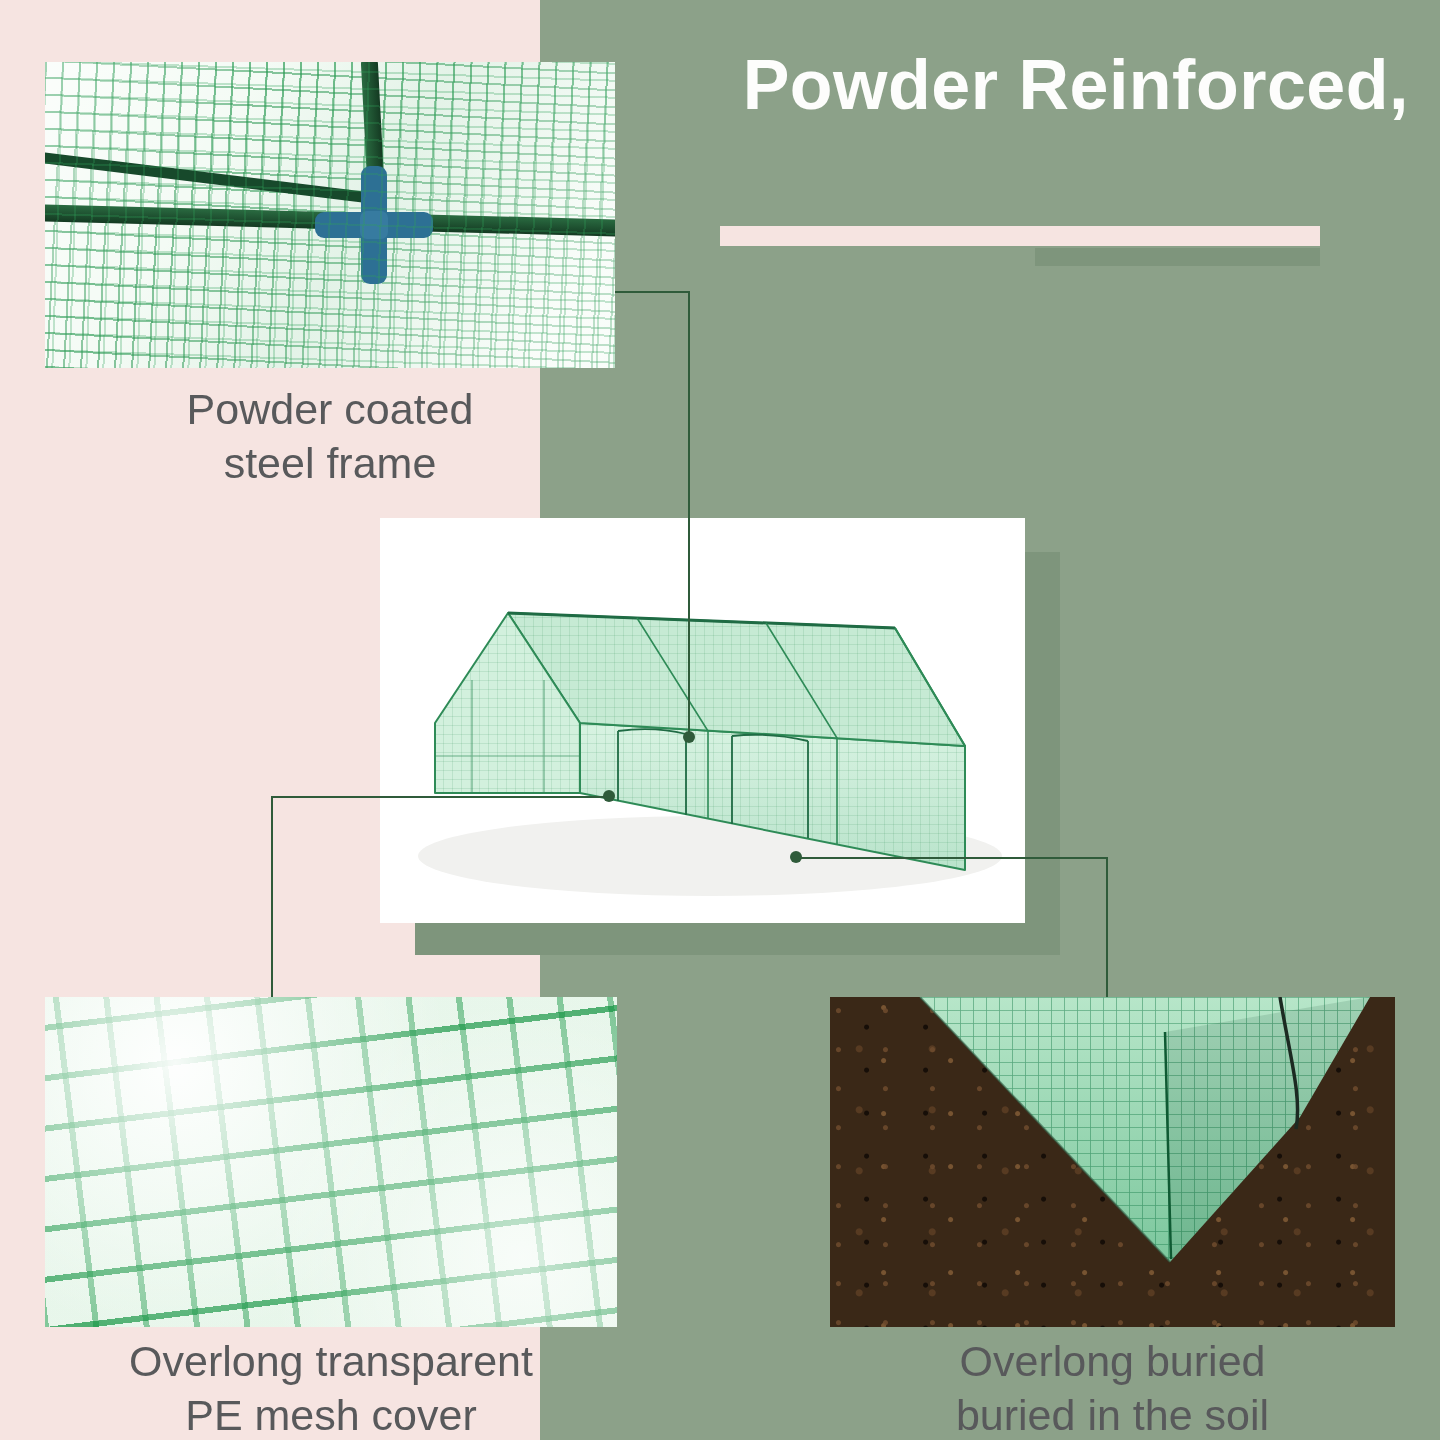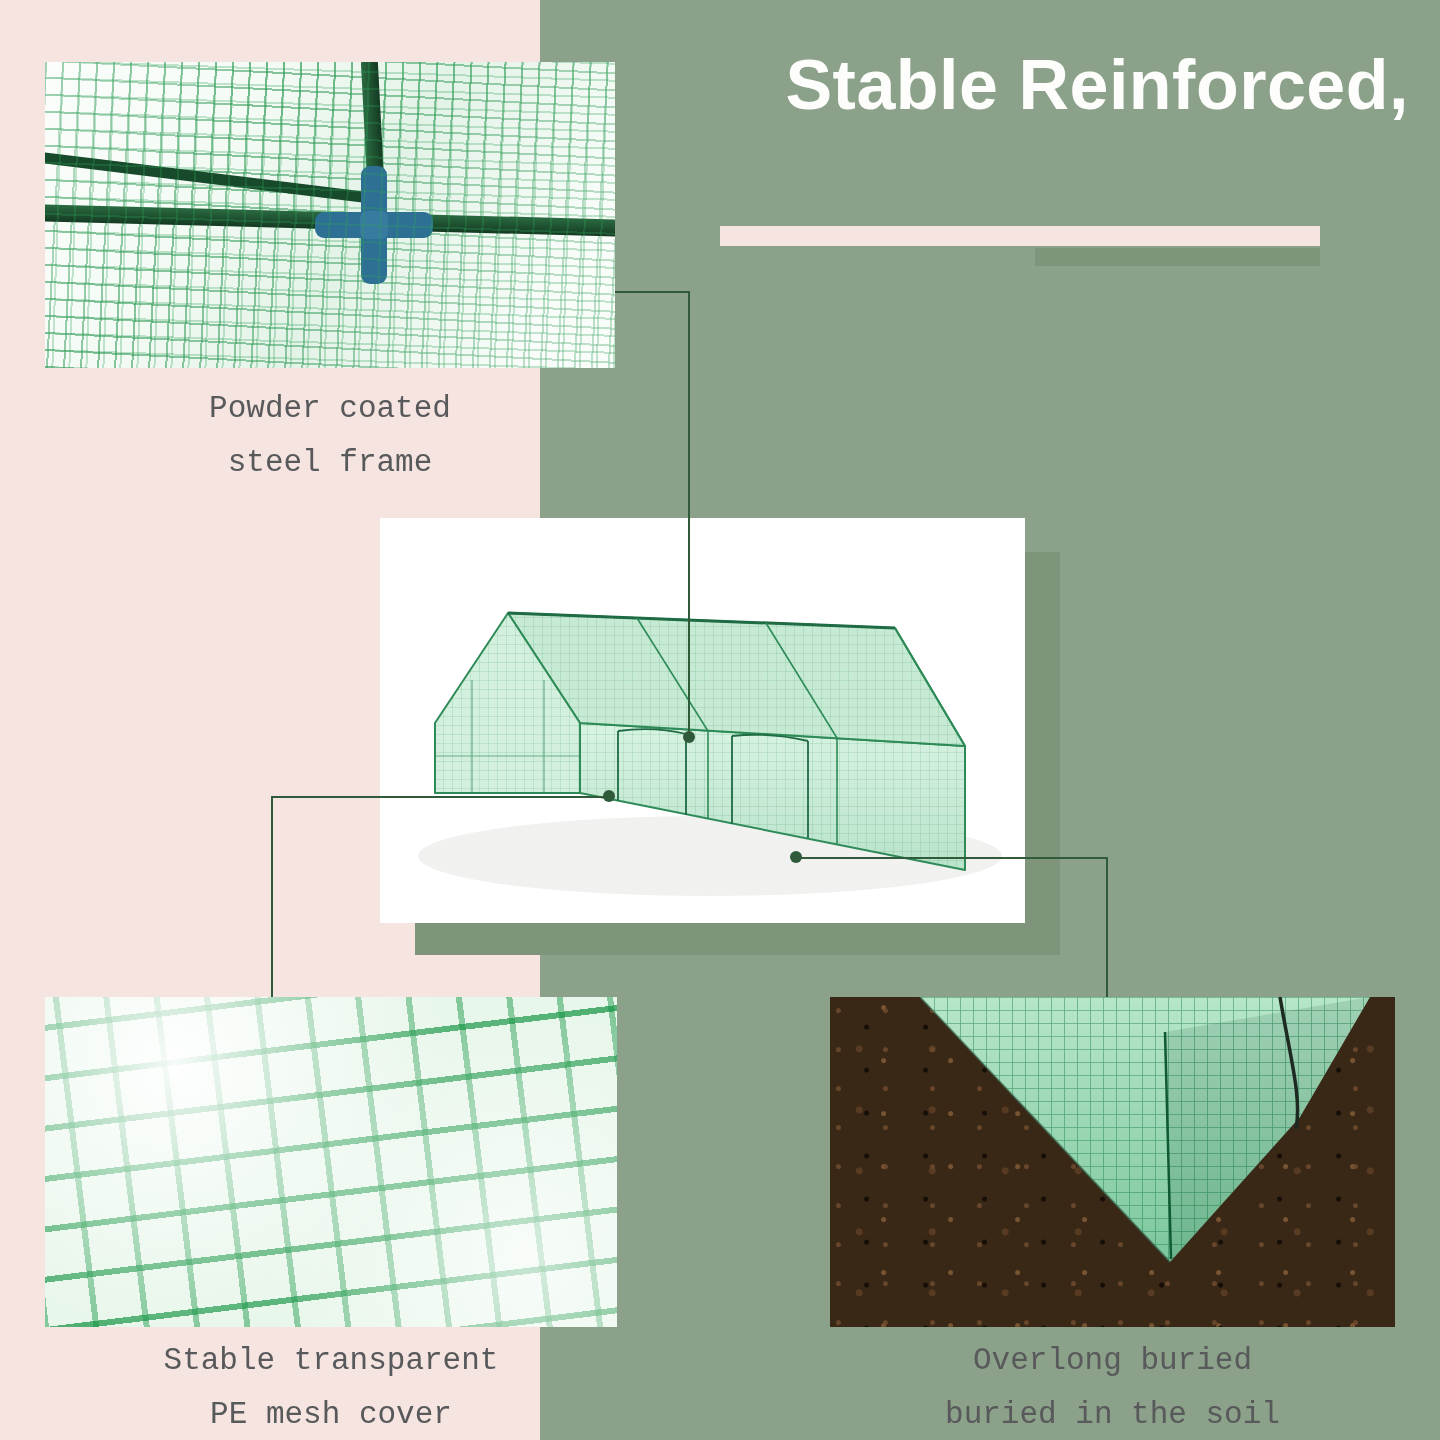"Stable Reinforced," div { text: Stable -> Powder }
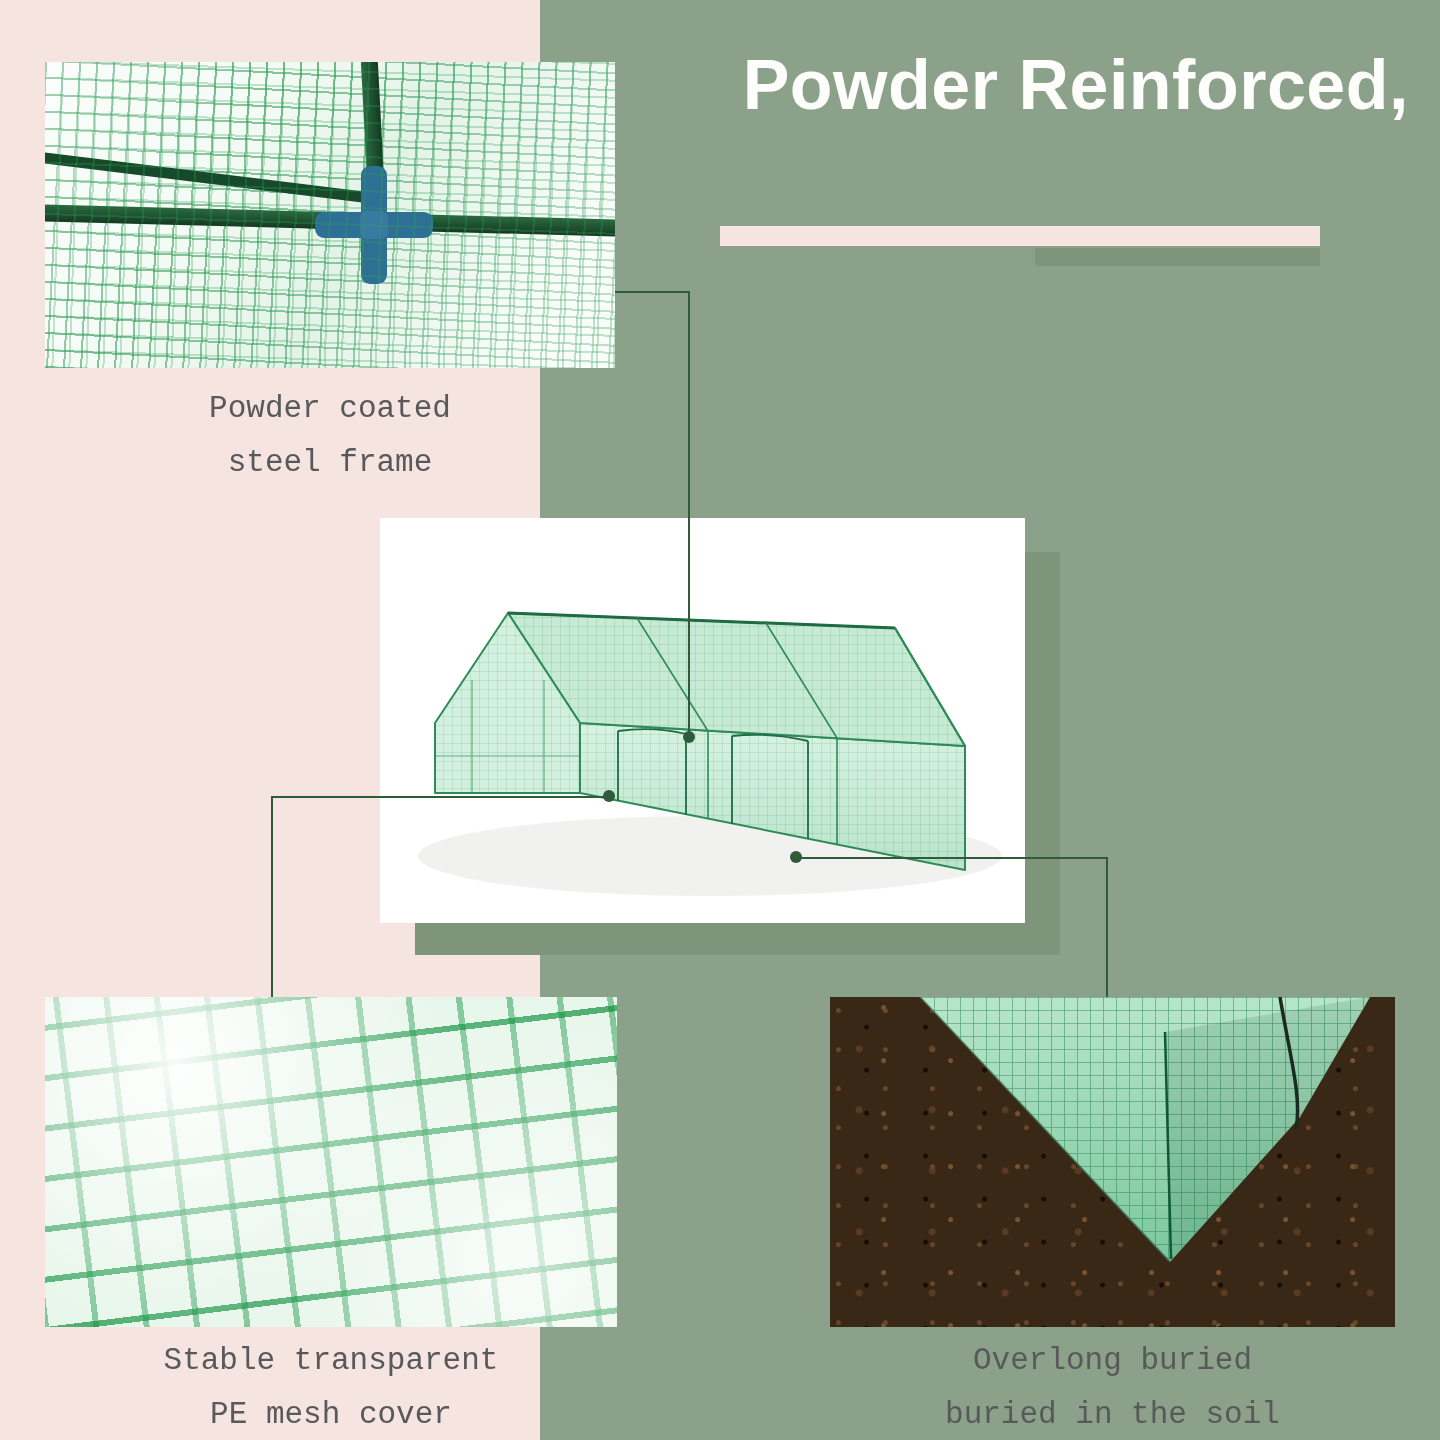"Powder coated" .caption { font-family: Liberation Mono, monospace -> none; font-size: 31px -> 43px }
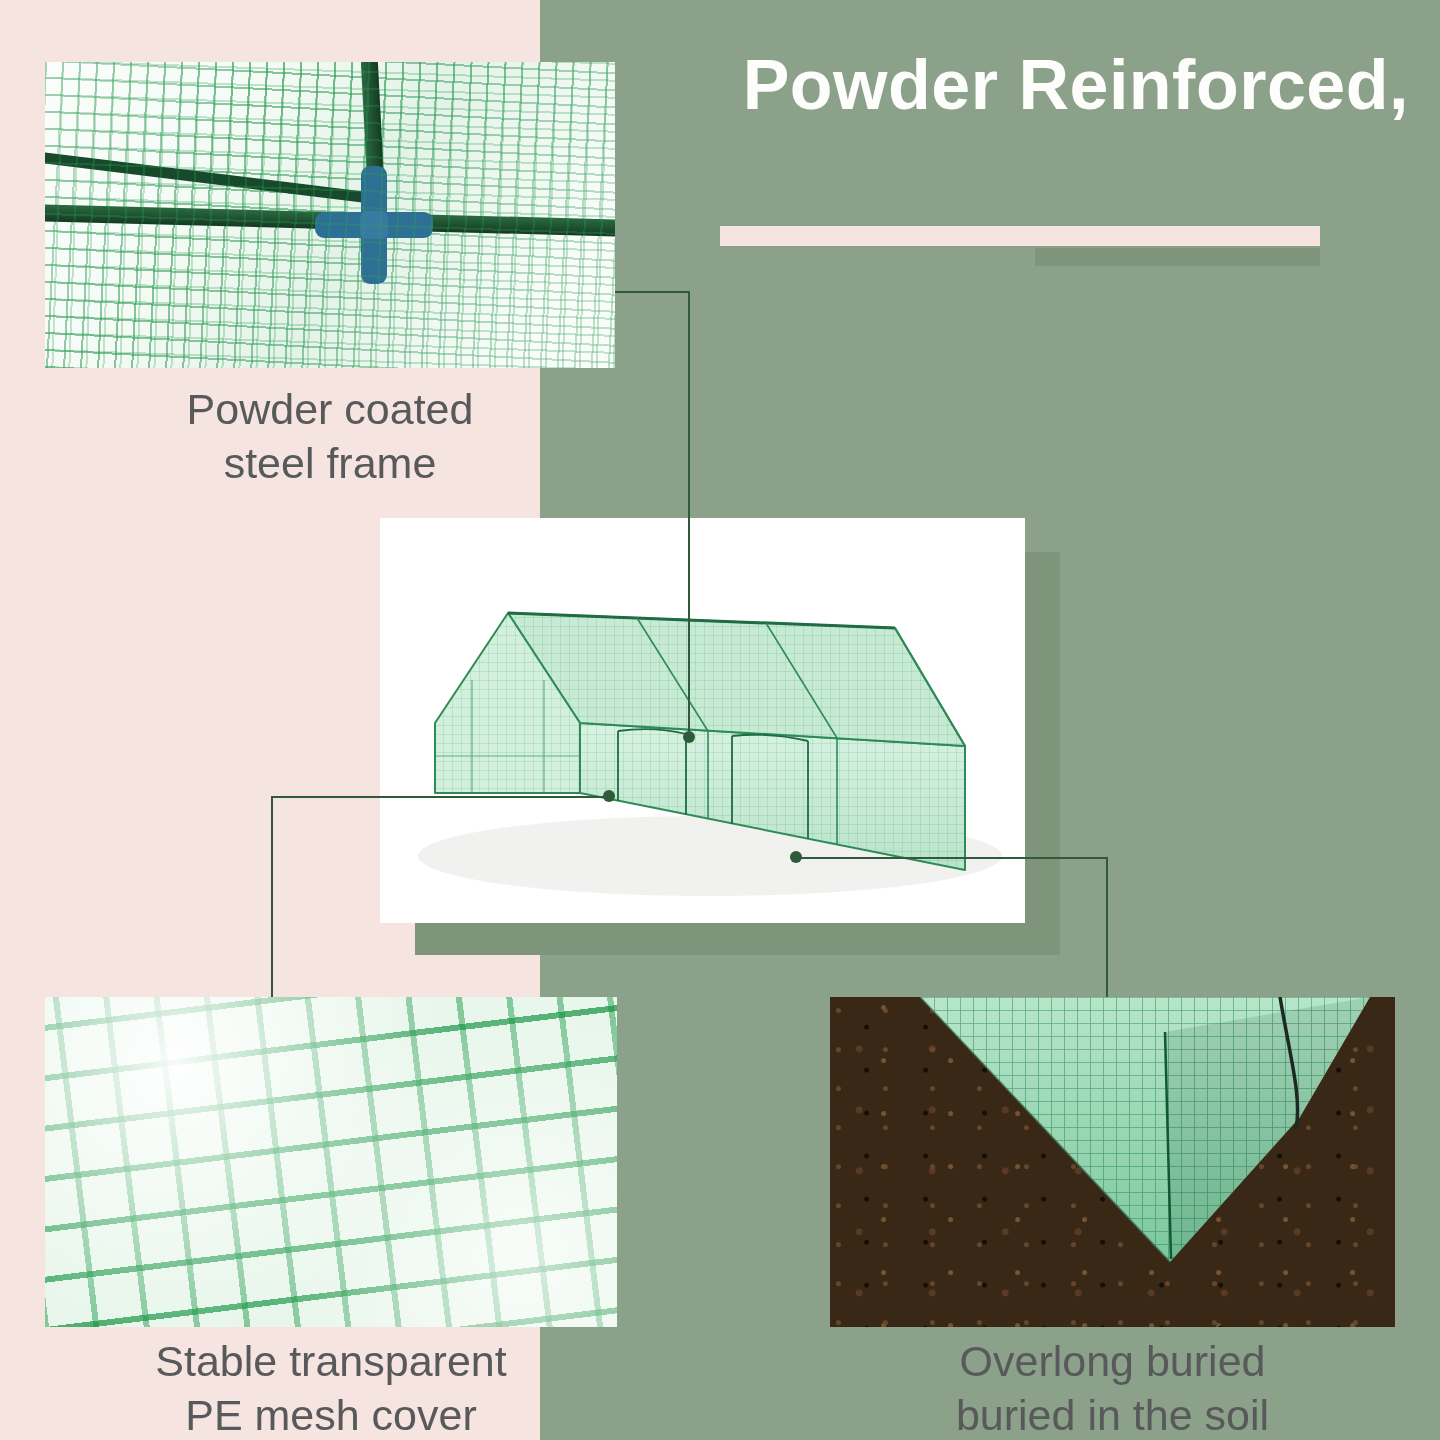"Stable transparent" div { text: Stable -> Overlong }
